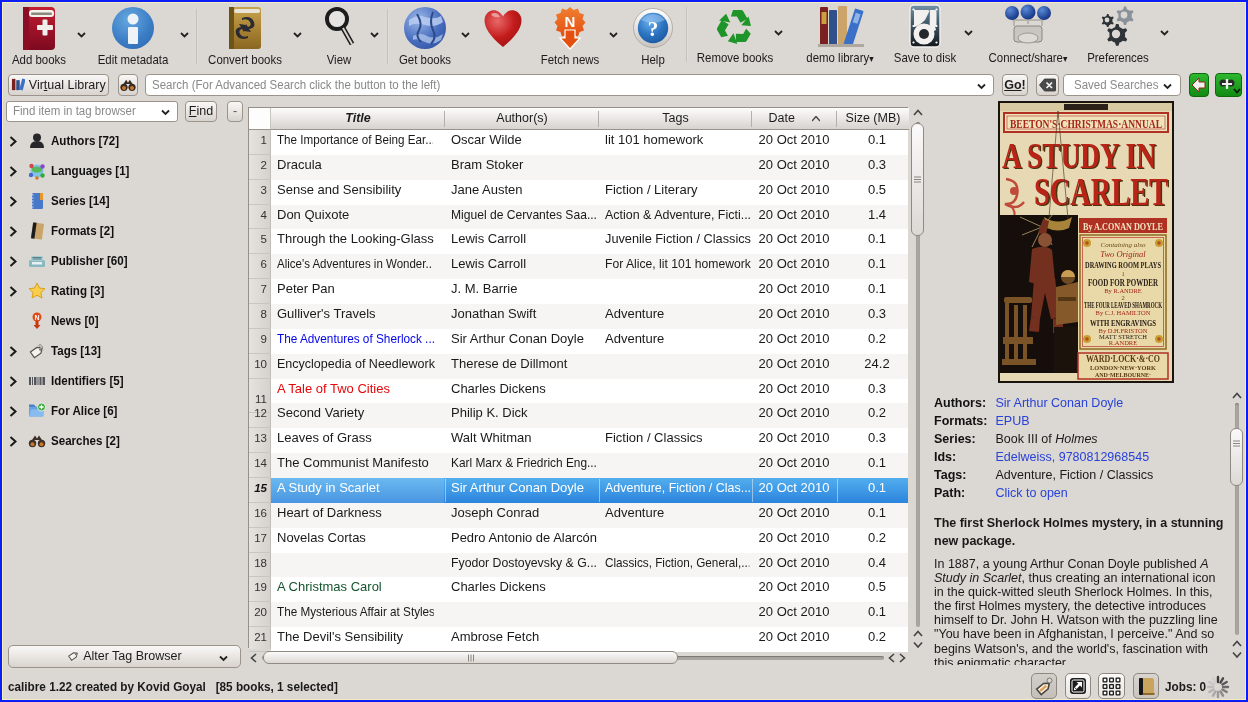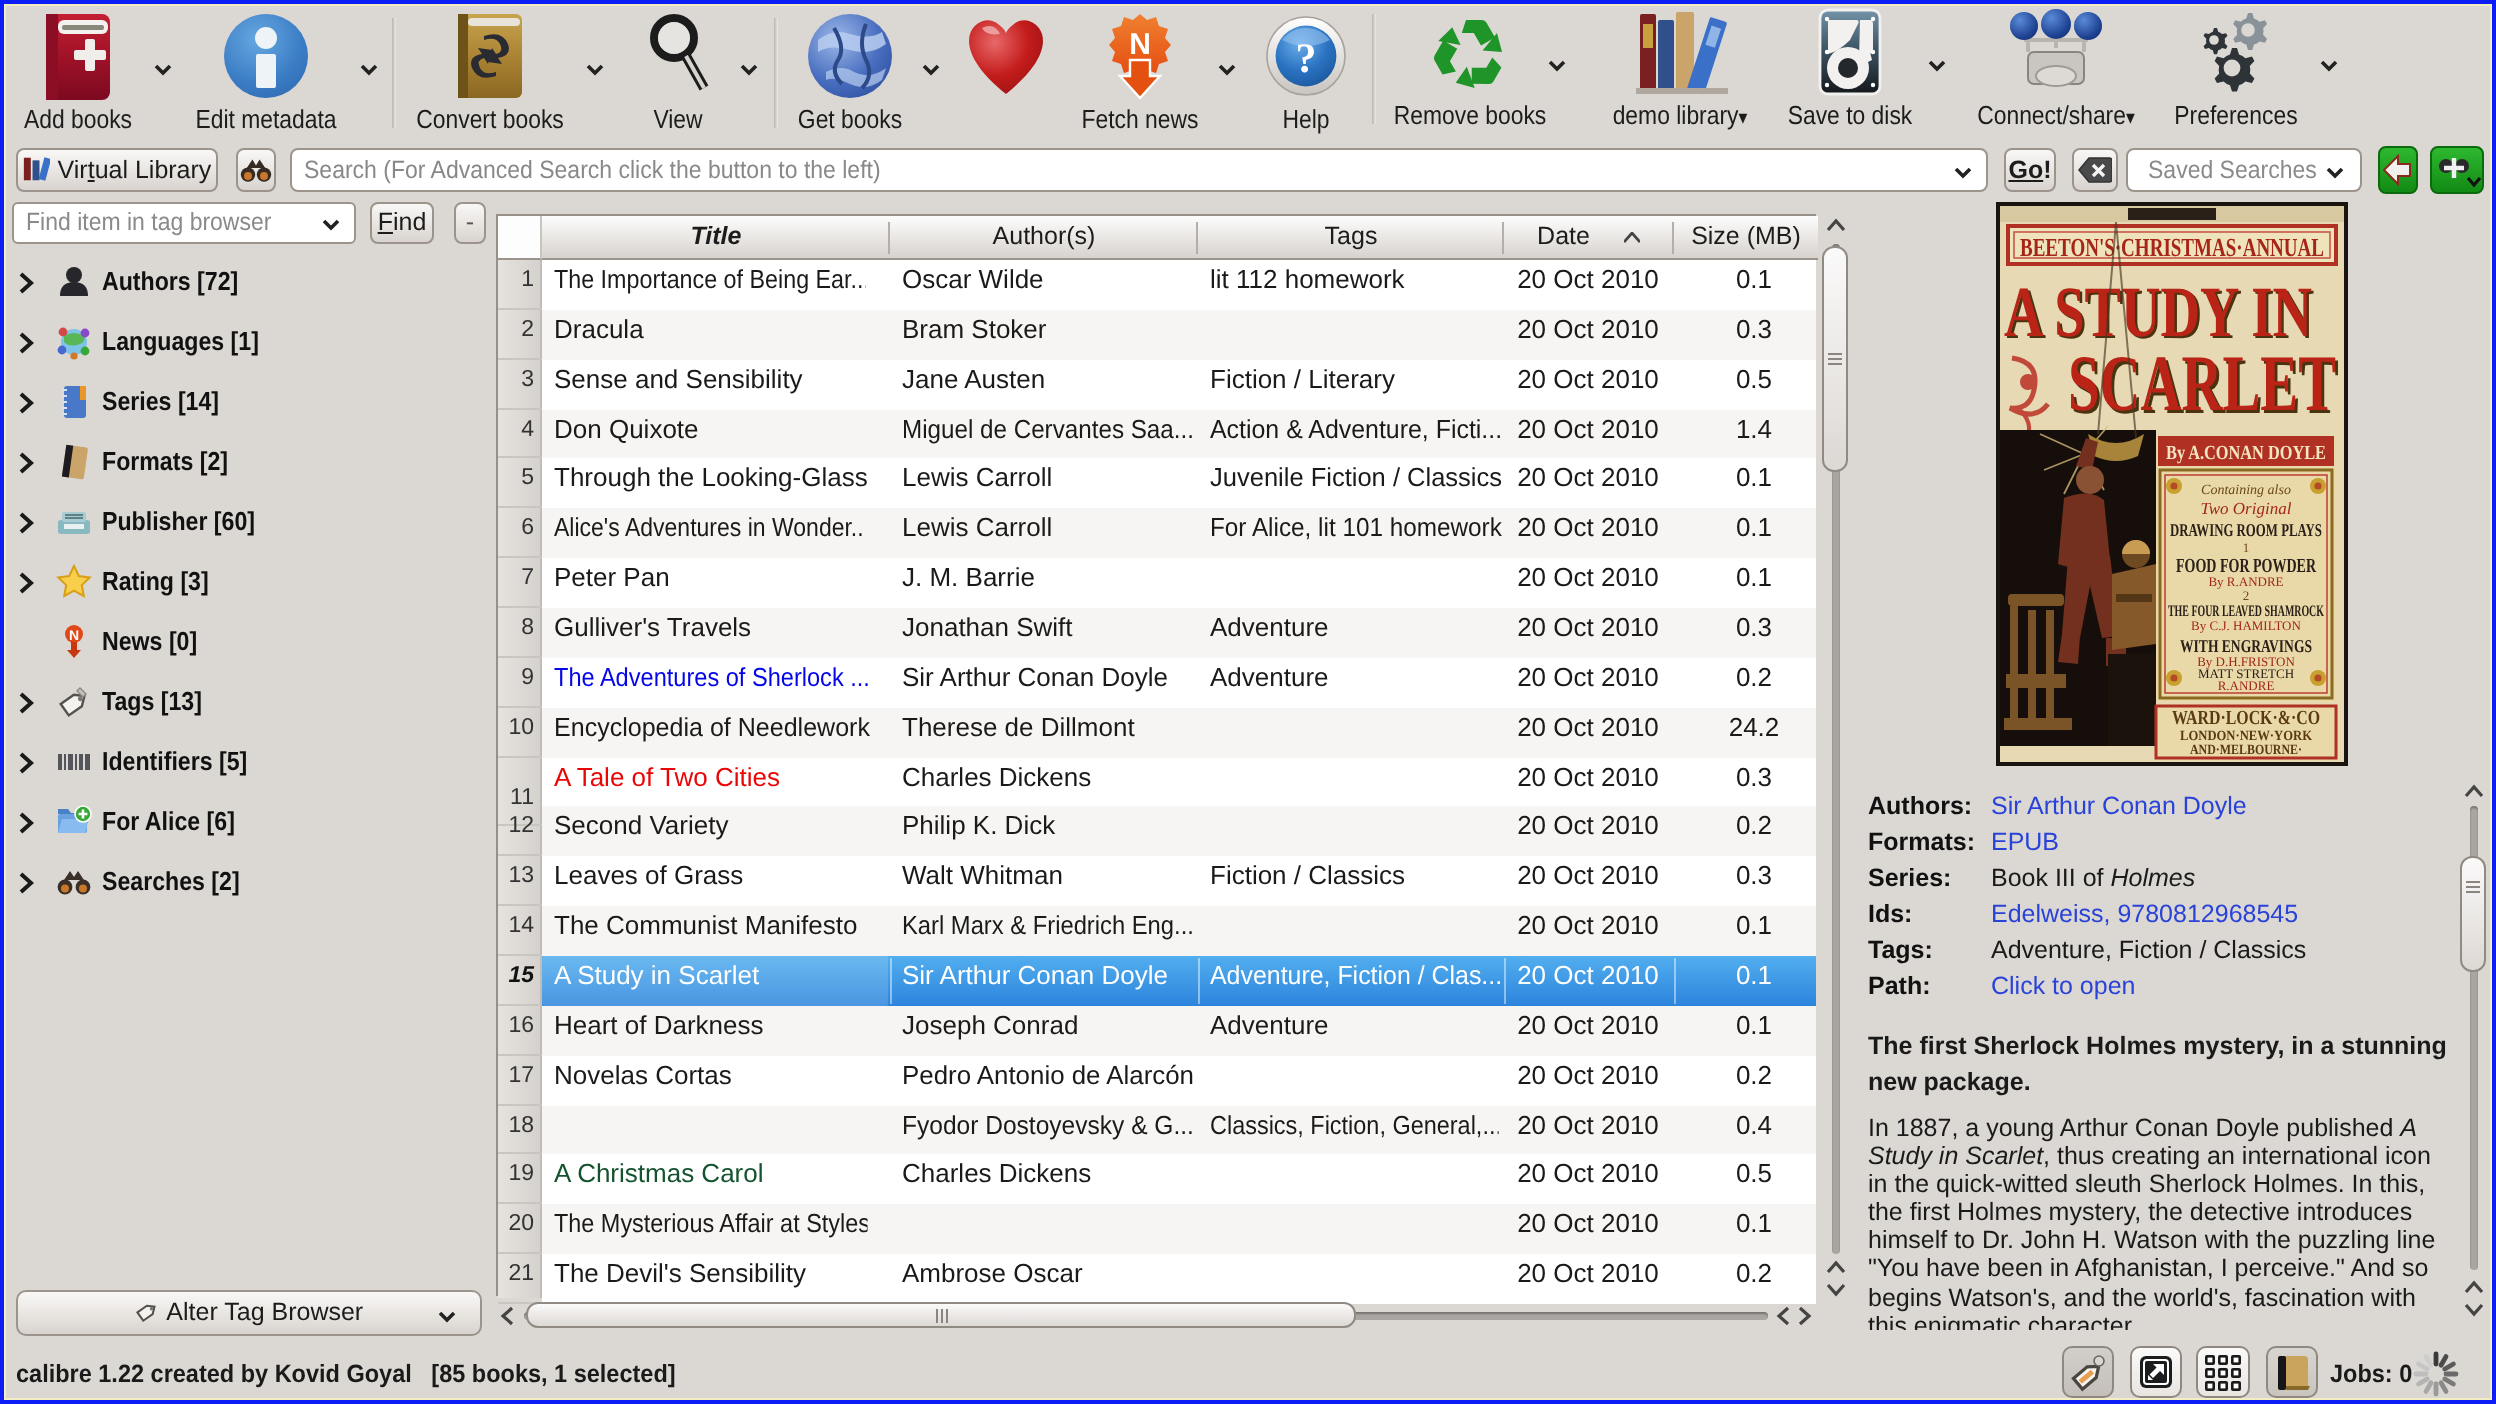"lit 112 homework" div.cell { text: 112 -> 101 }
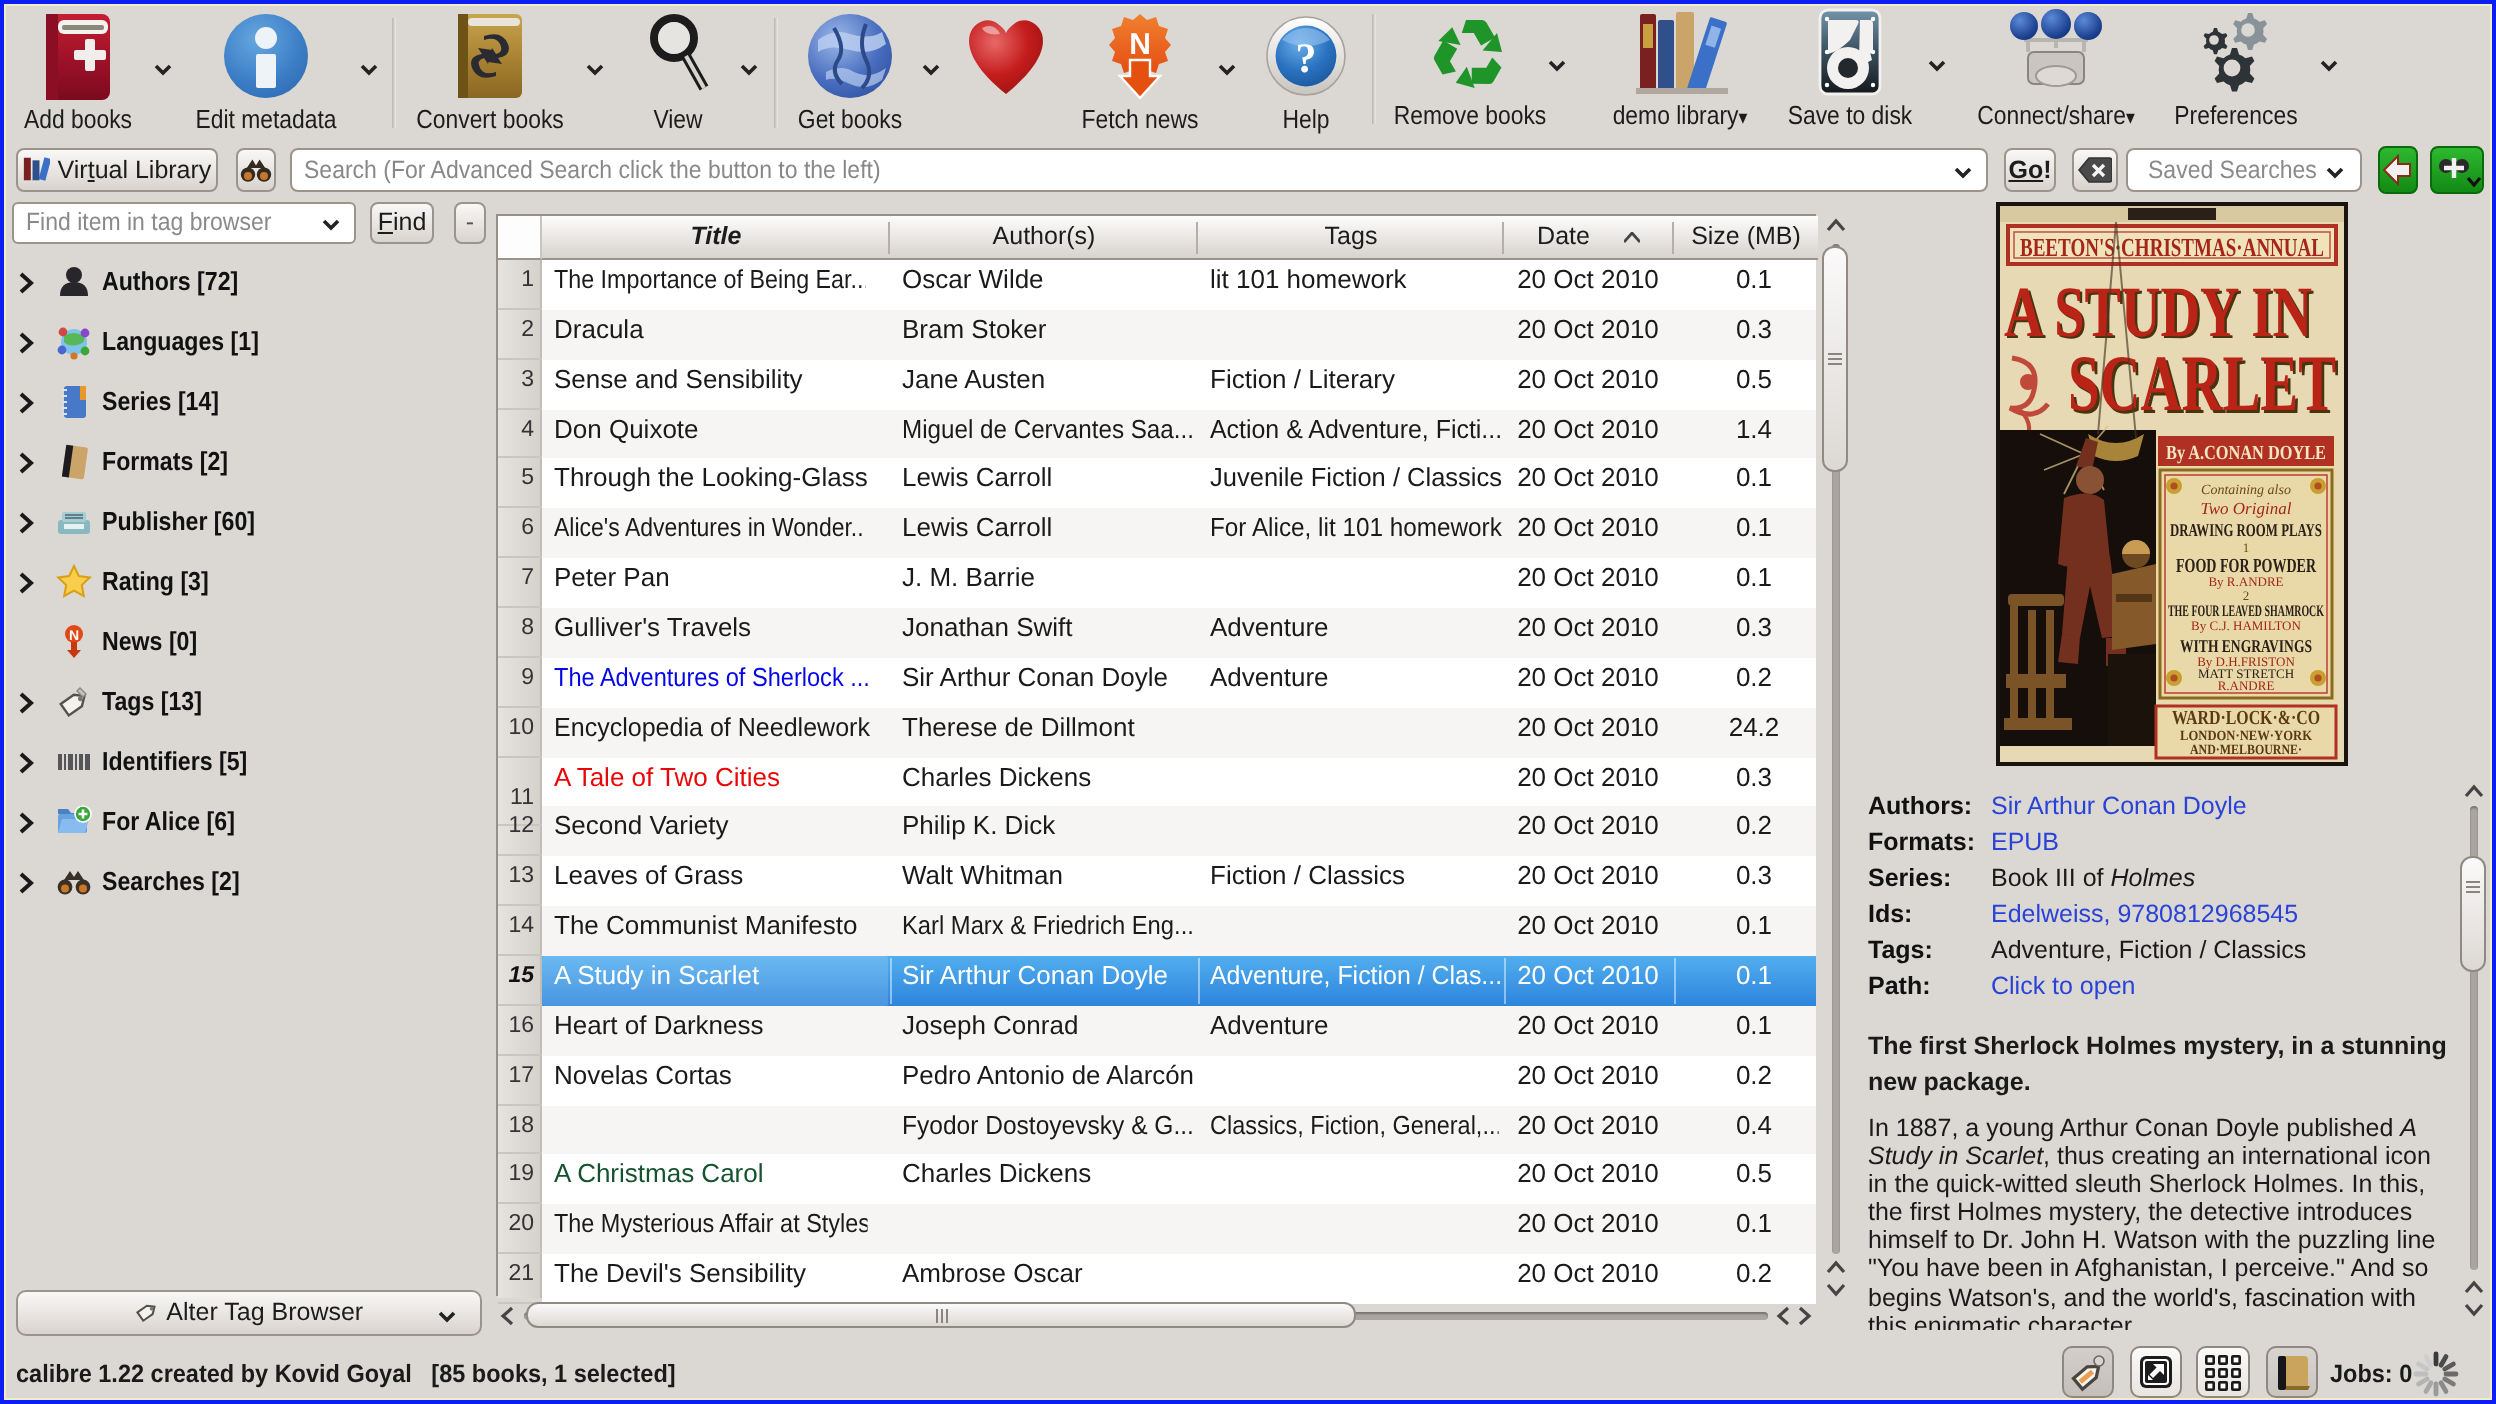"Ambrose Oscar" div.cell { text: Oscar -> Fetch }
